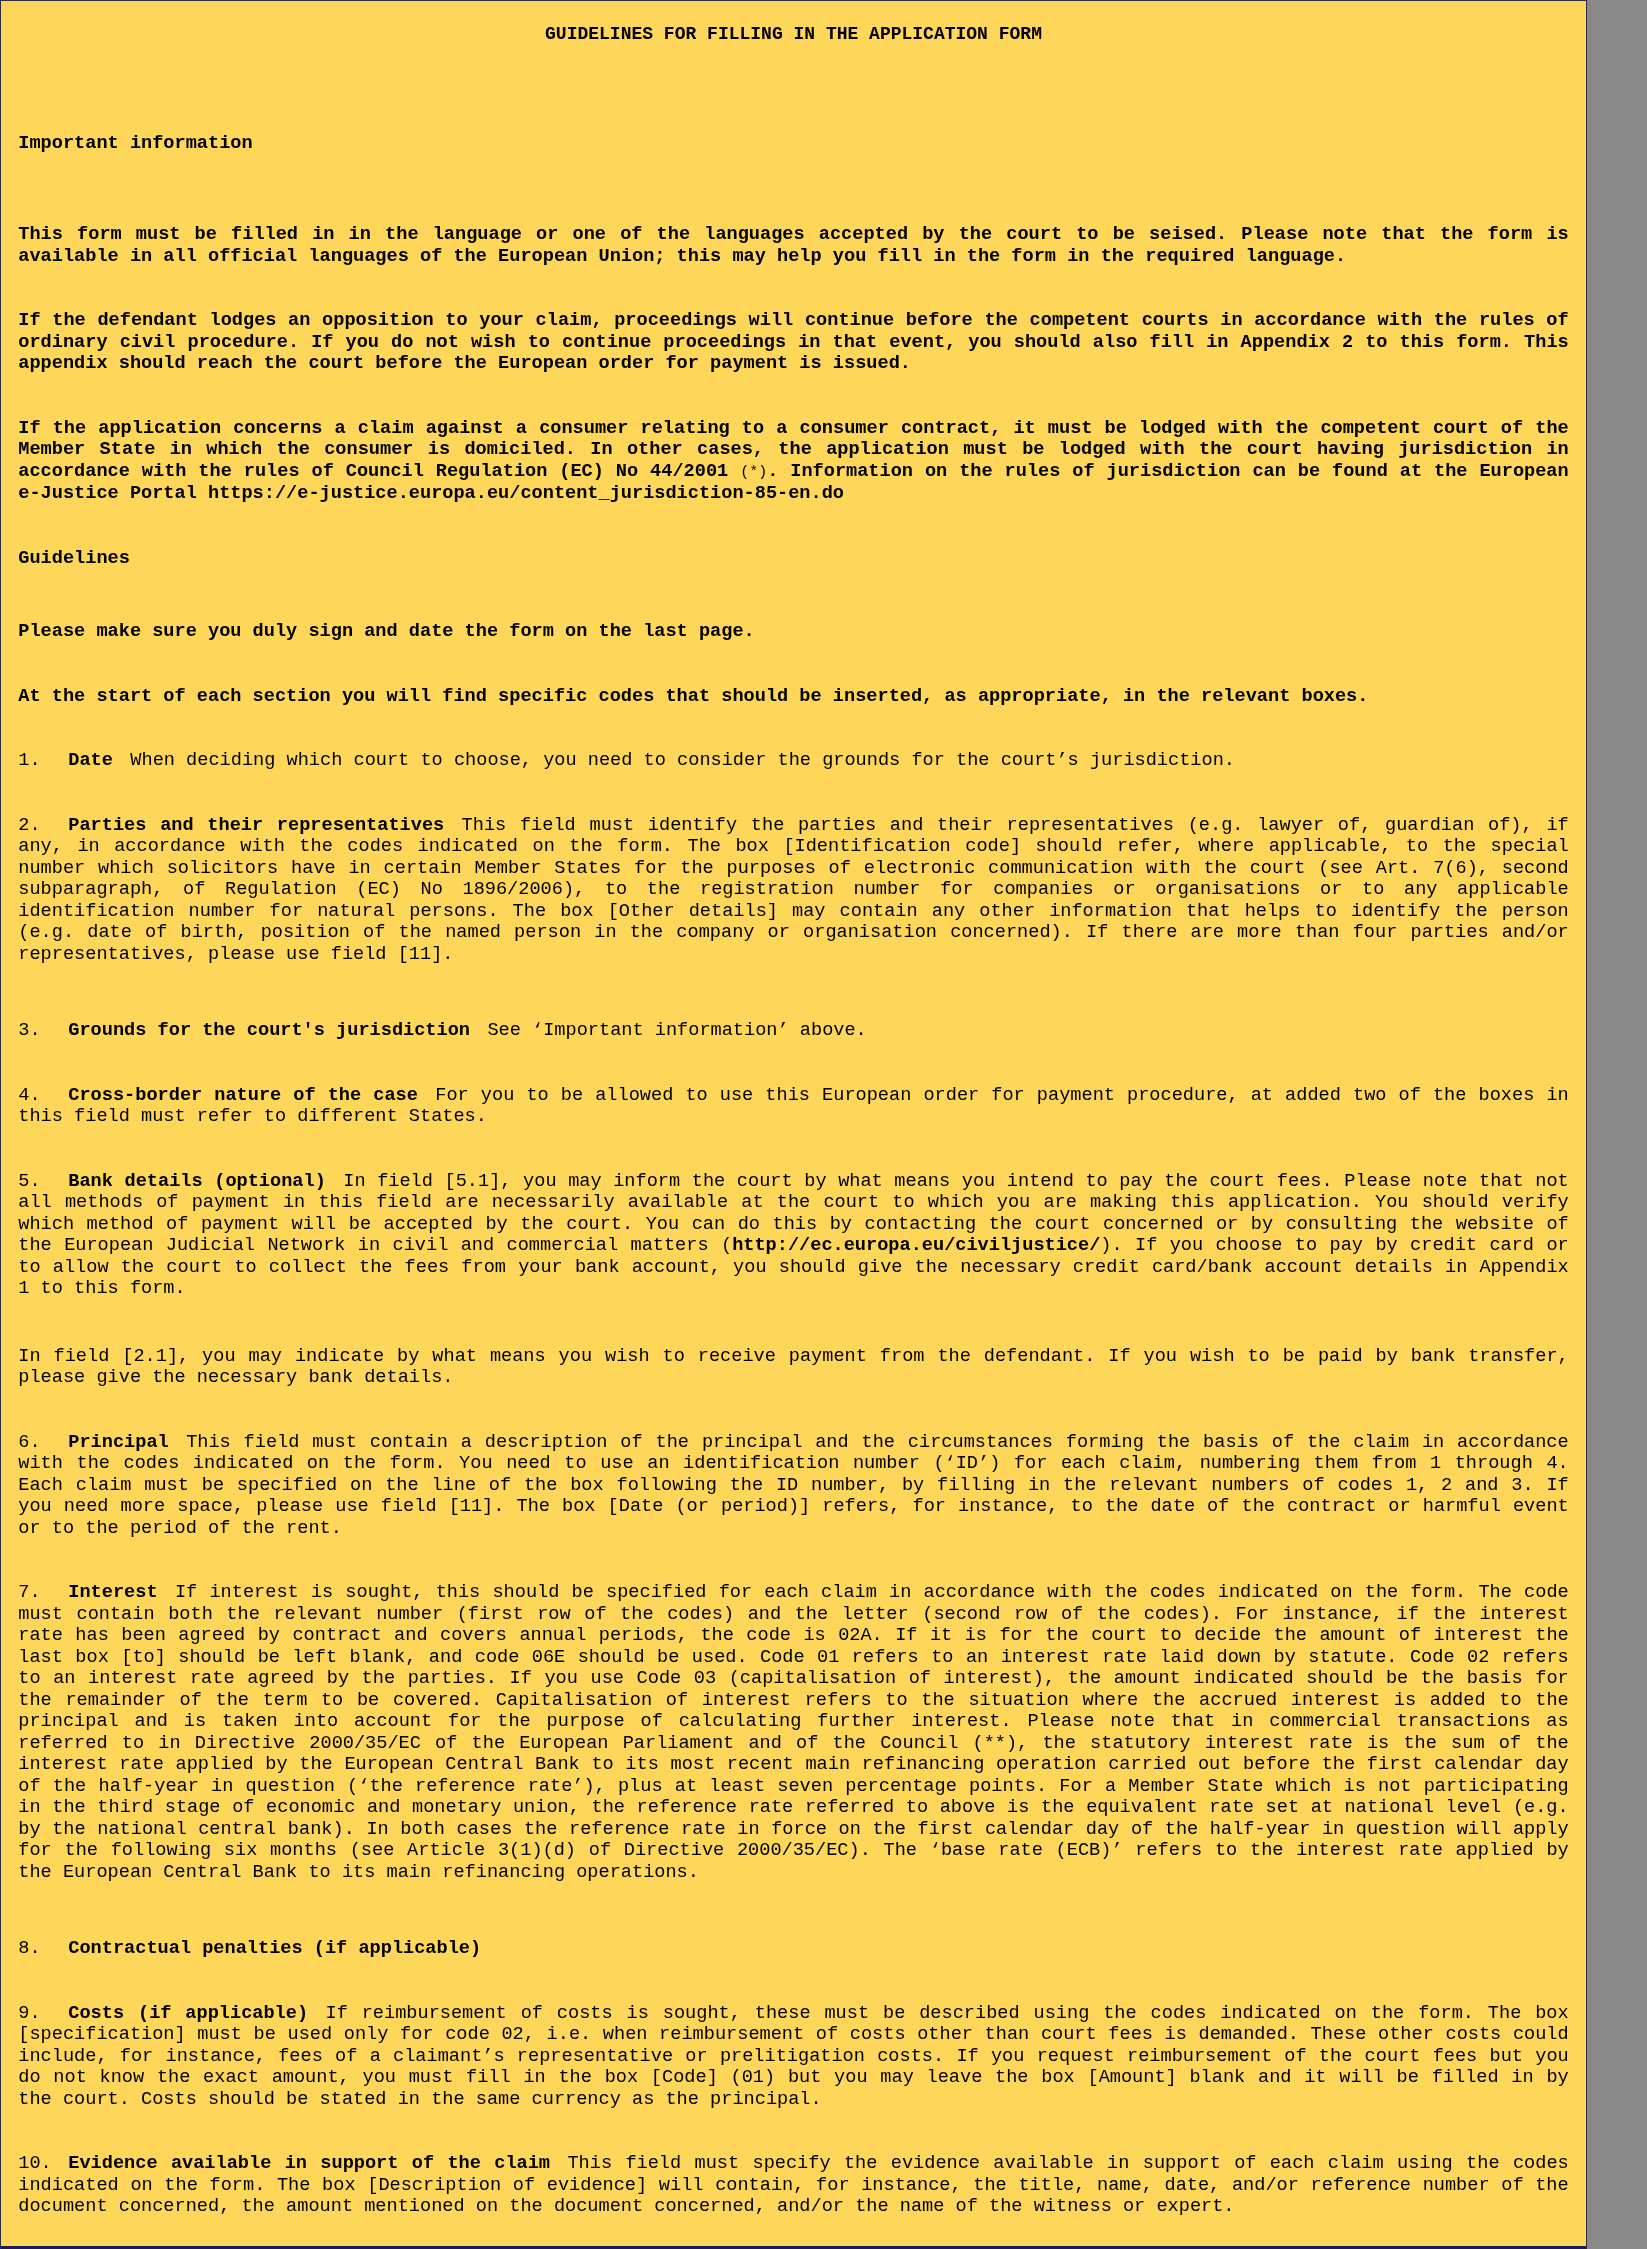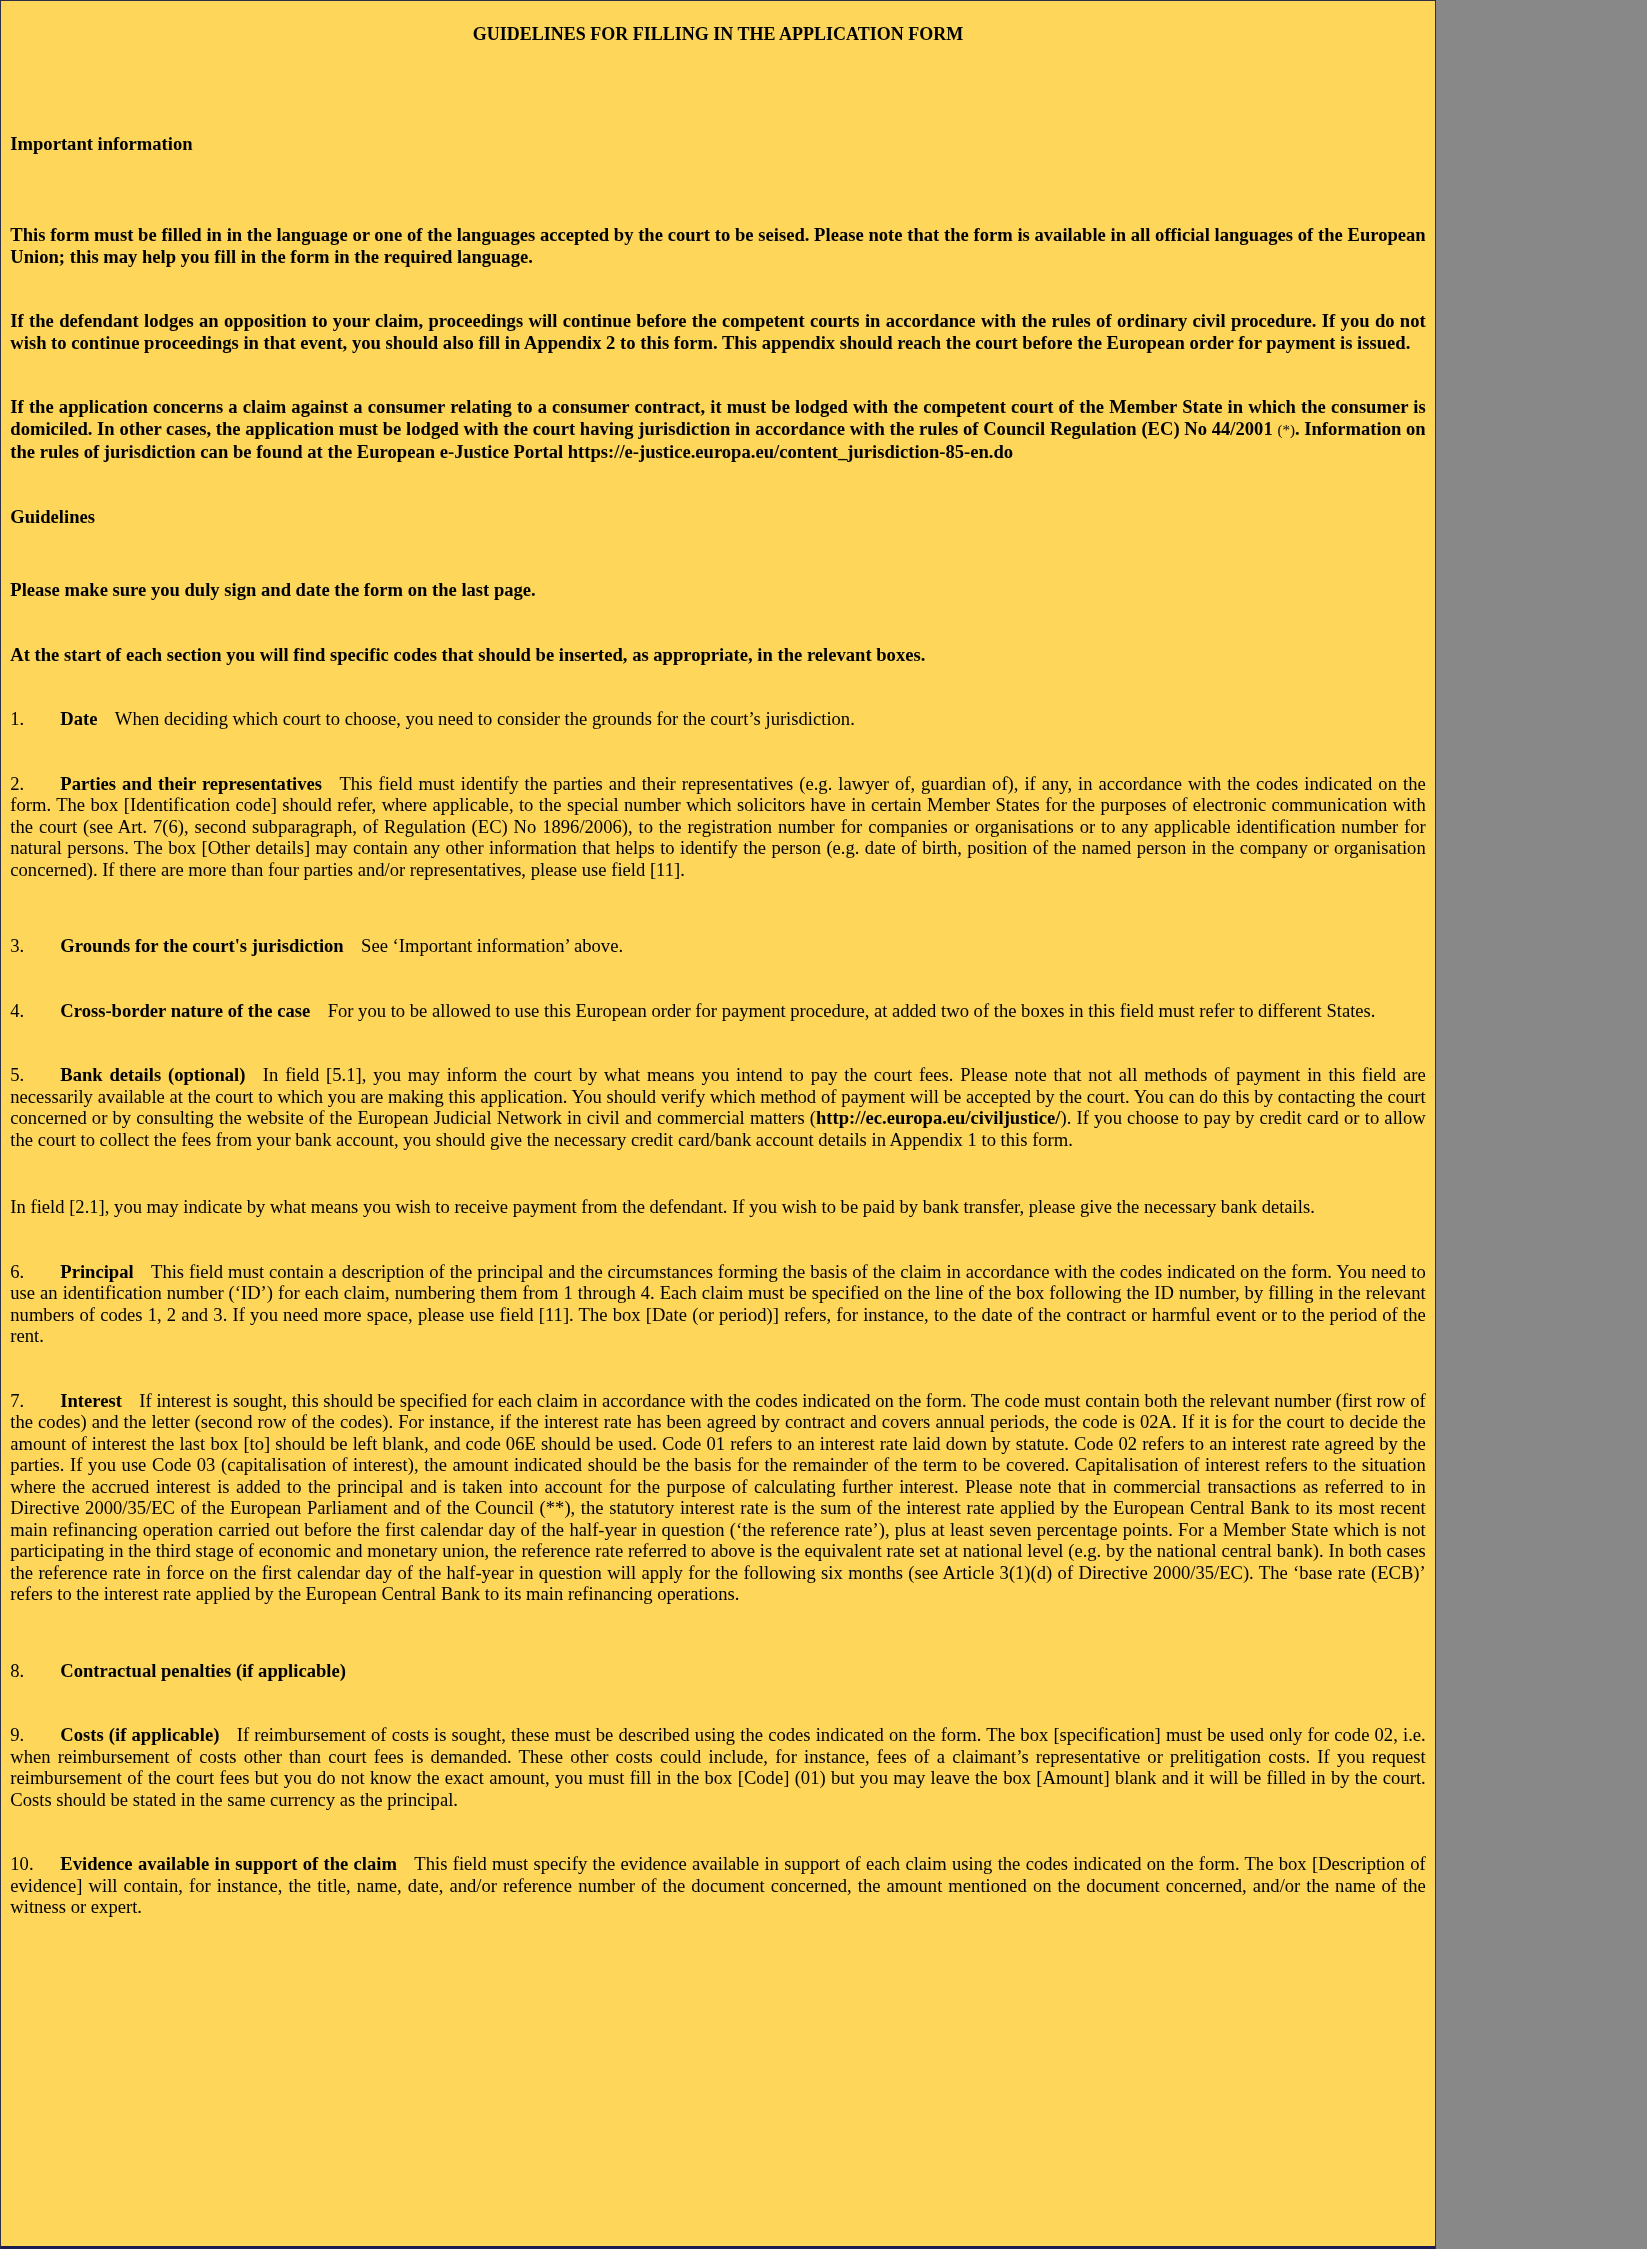"GUIDELINES FOR FILLING IN THE" .page { font-family: Liberation Serif, serif -> Liberation Mono, monospace; width: 1436px -> 1587px }
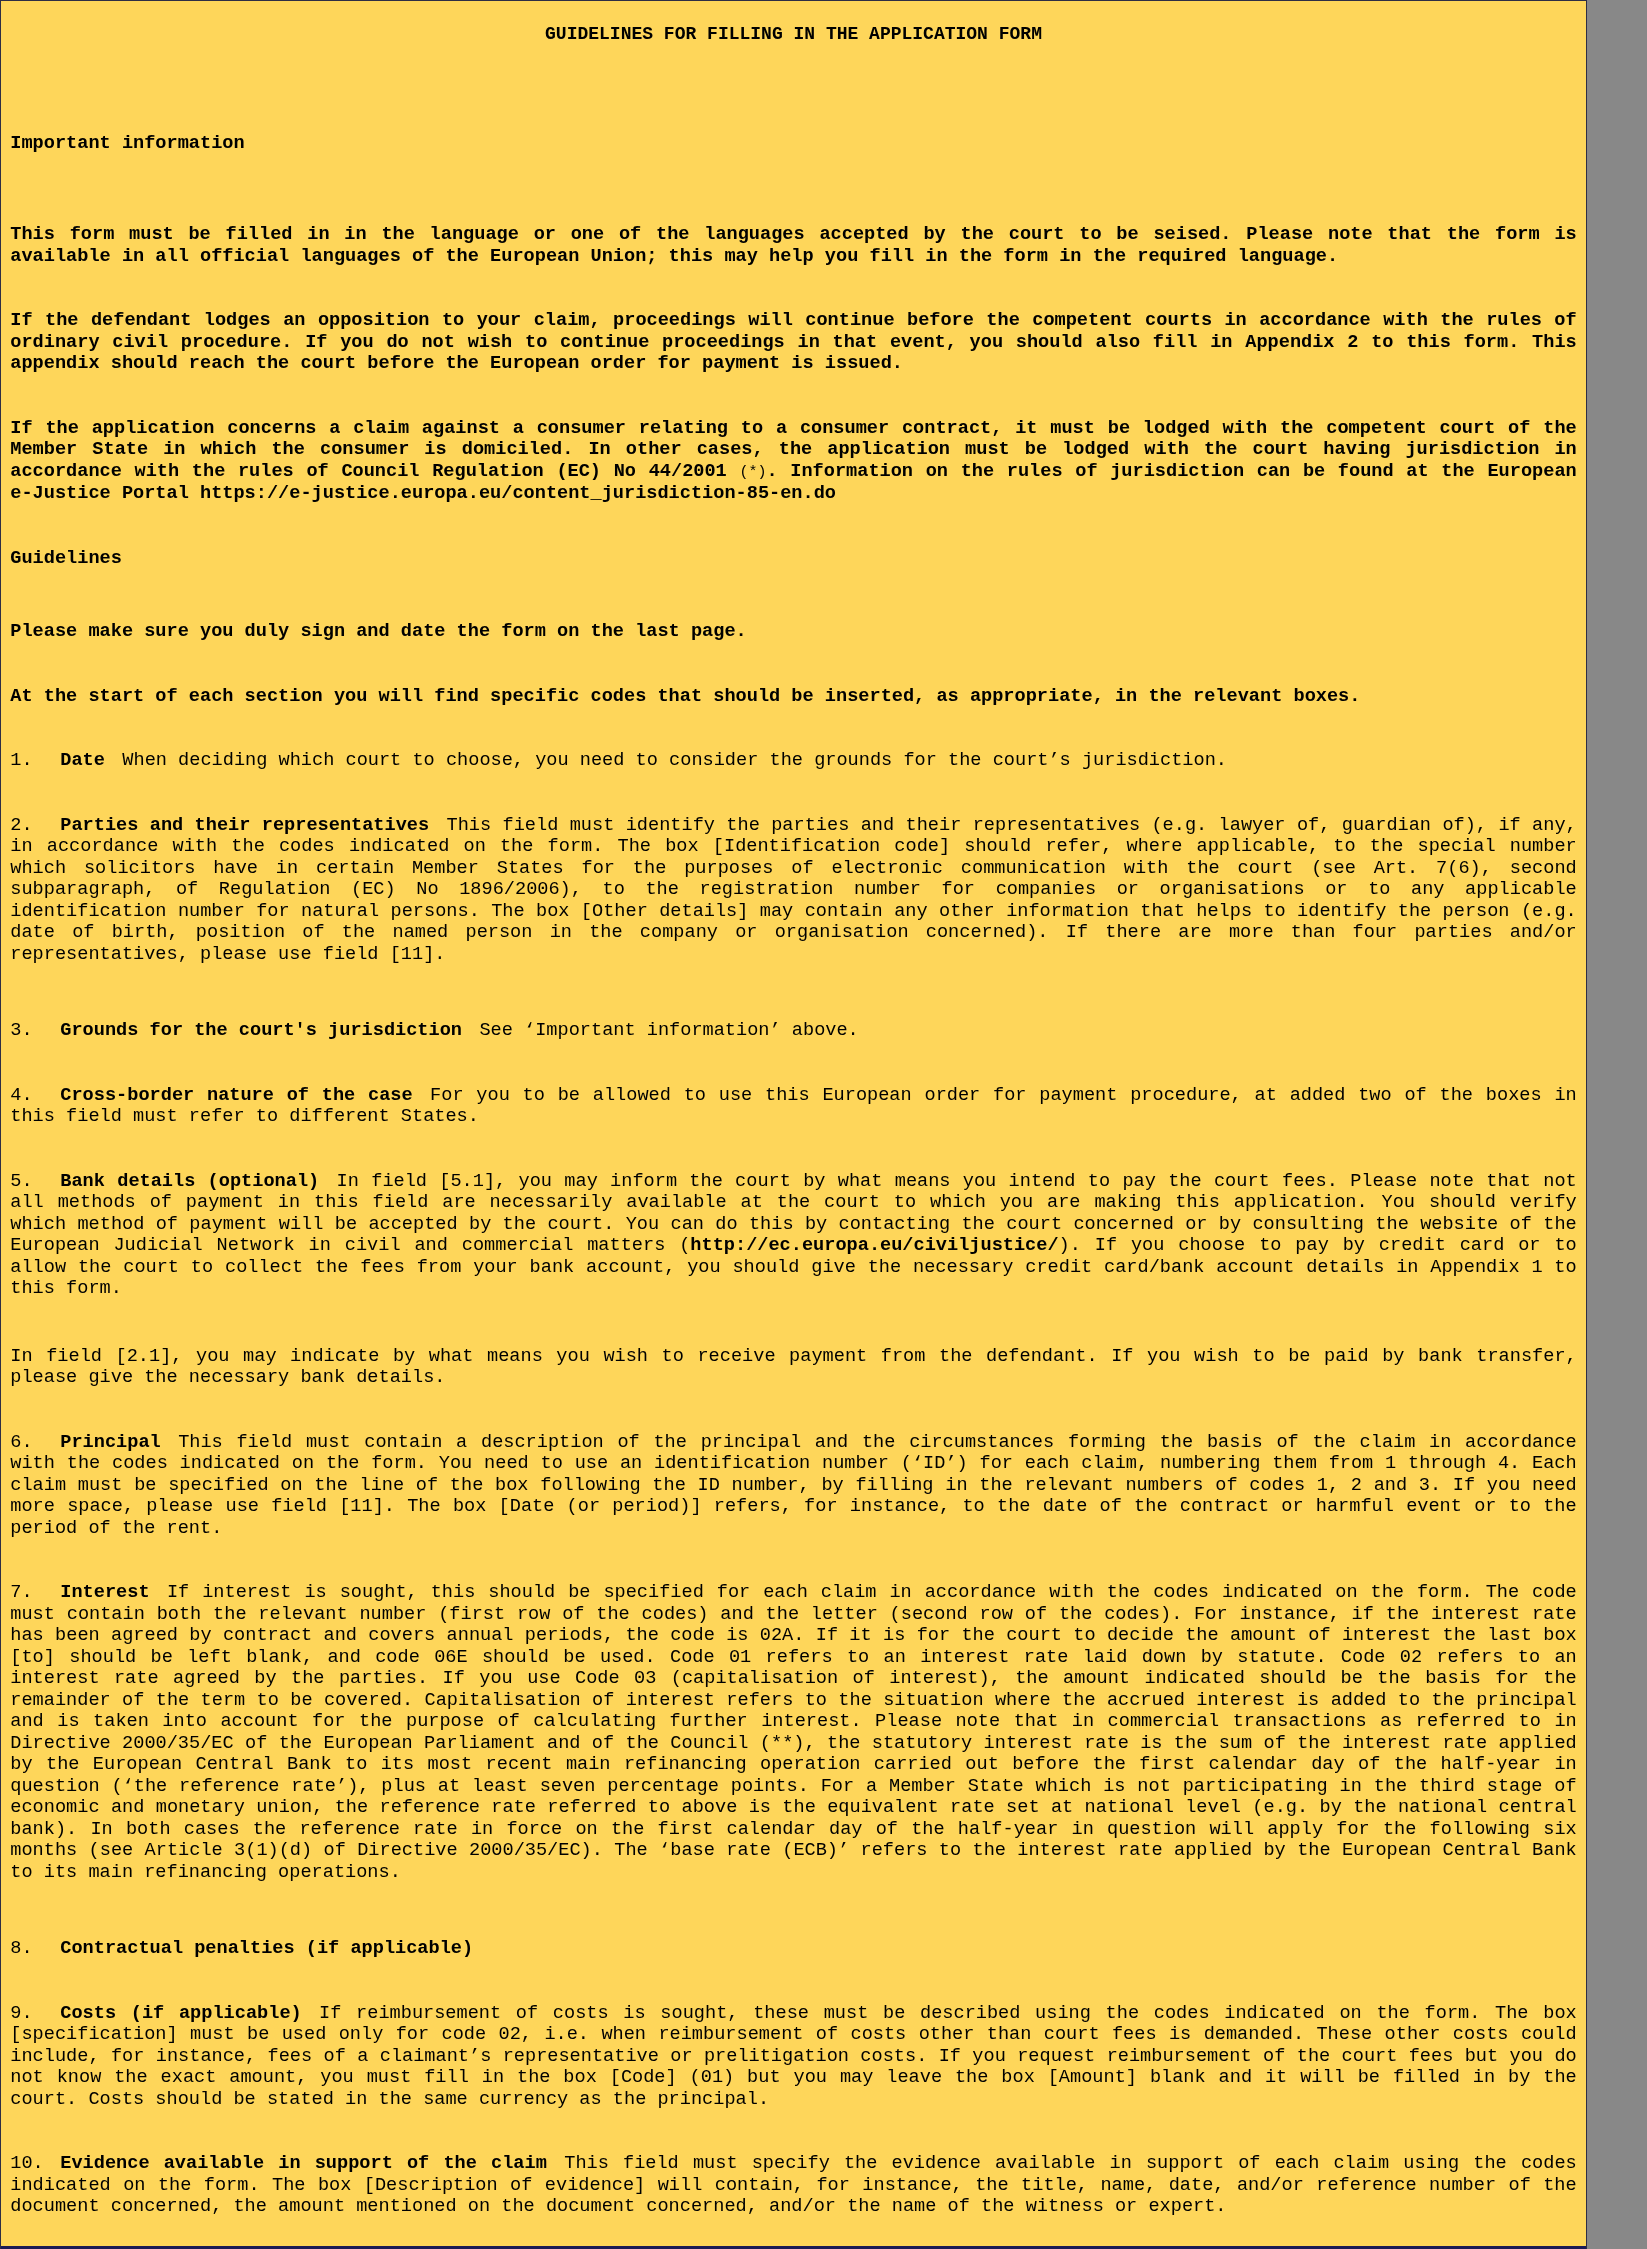"Important information" p { margin: 0 -> 8px }
